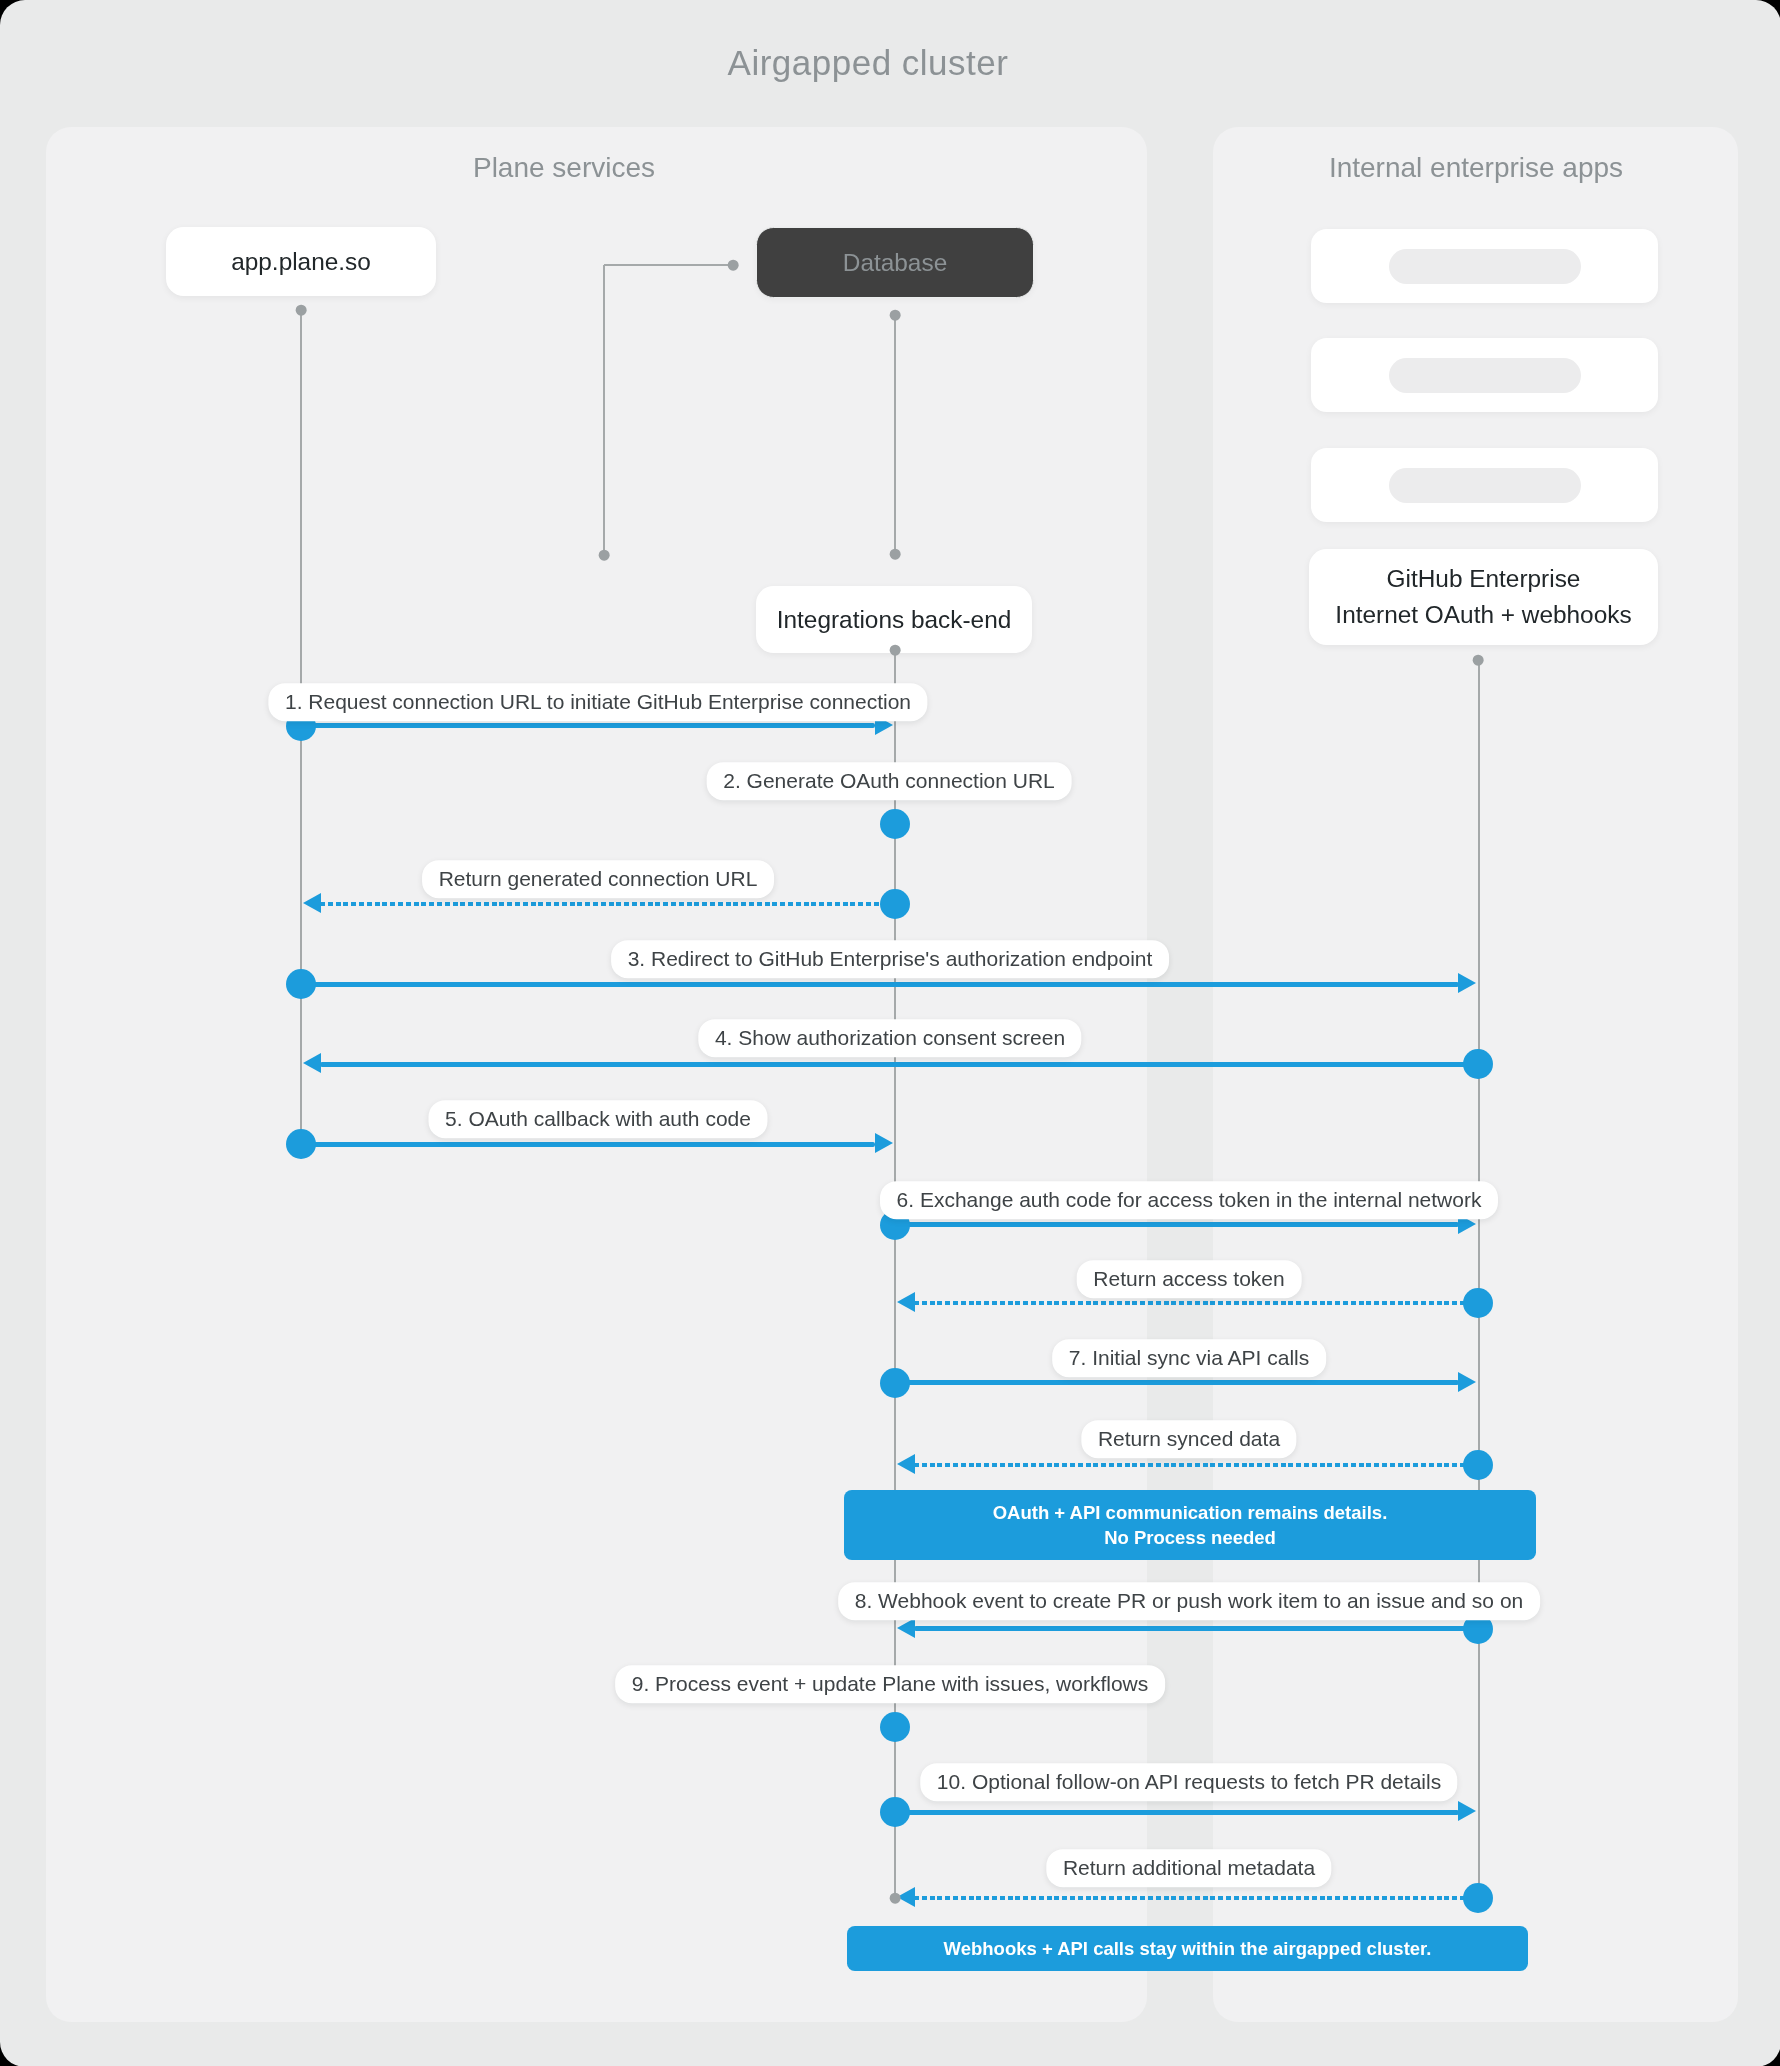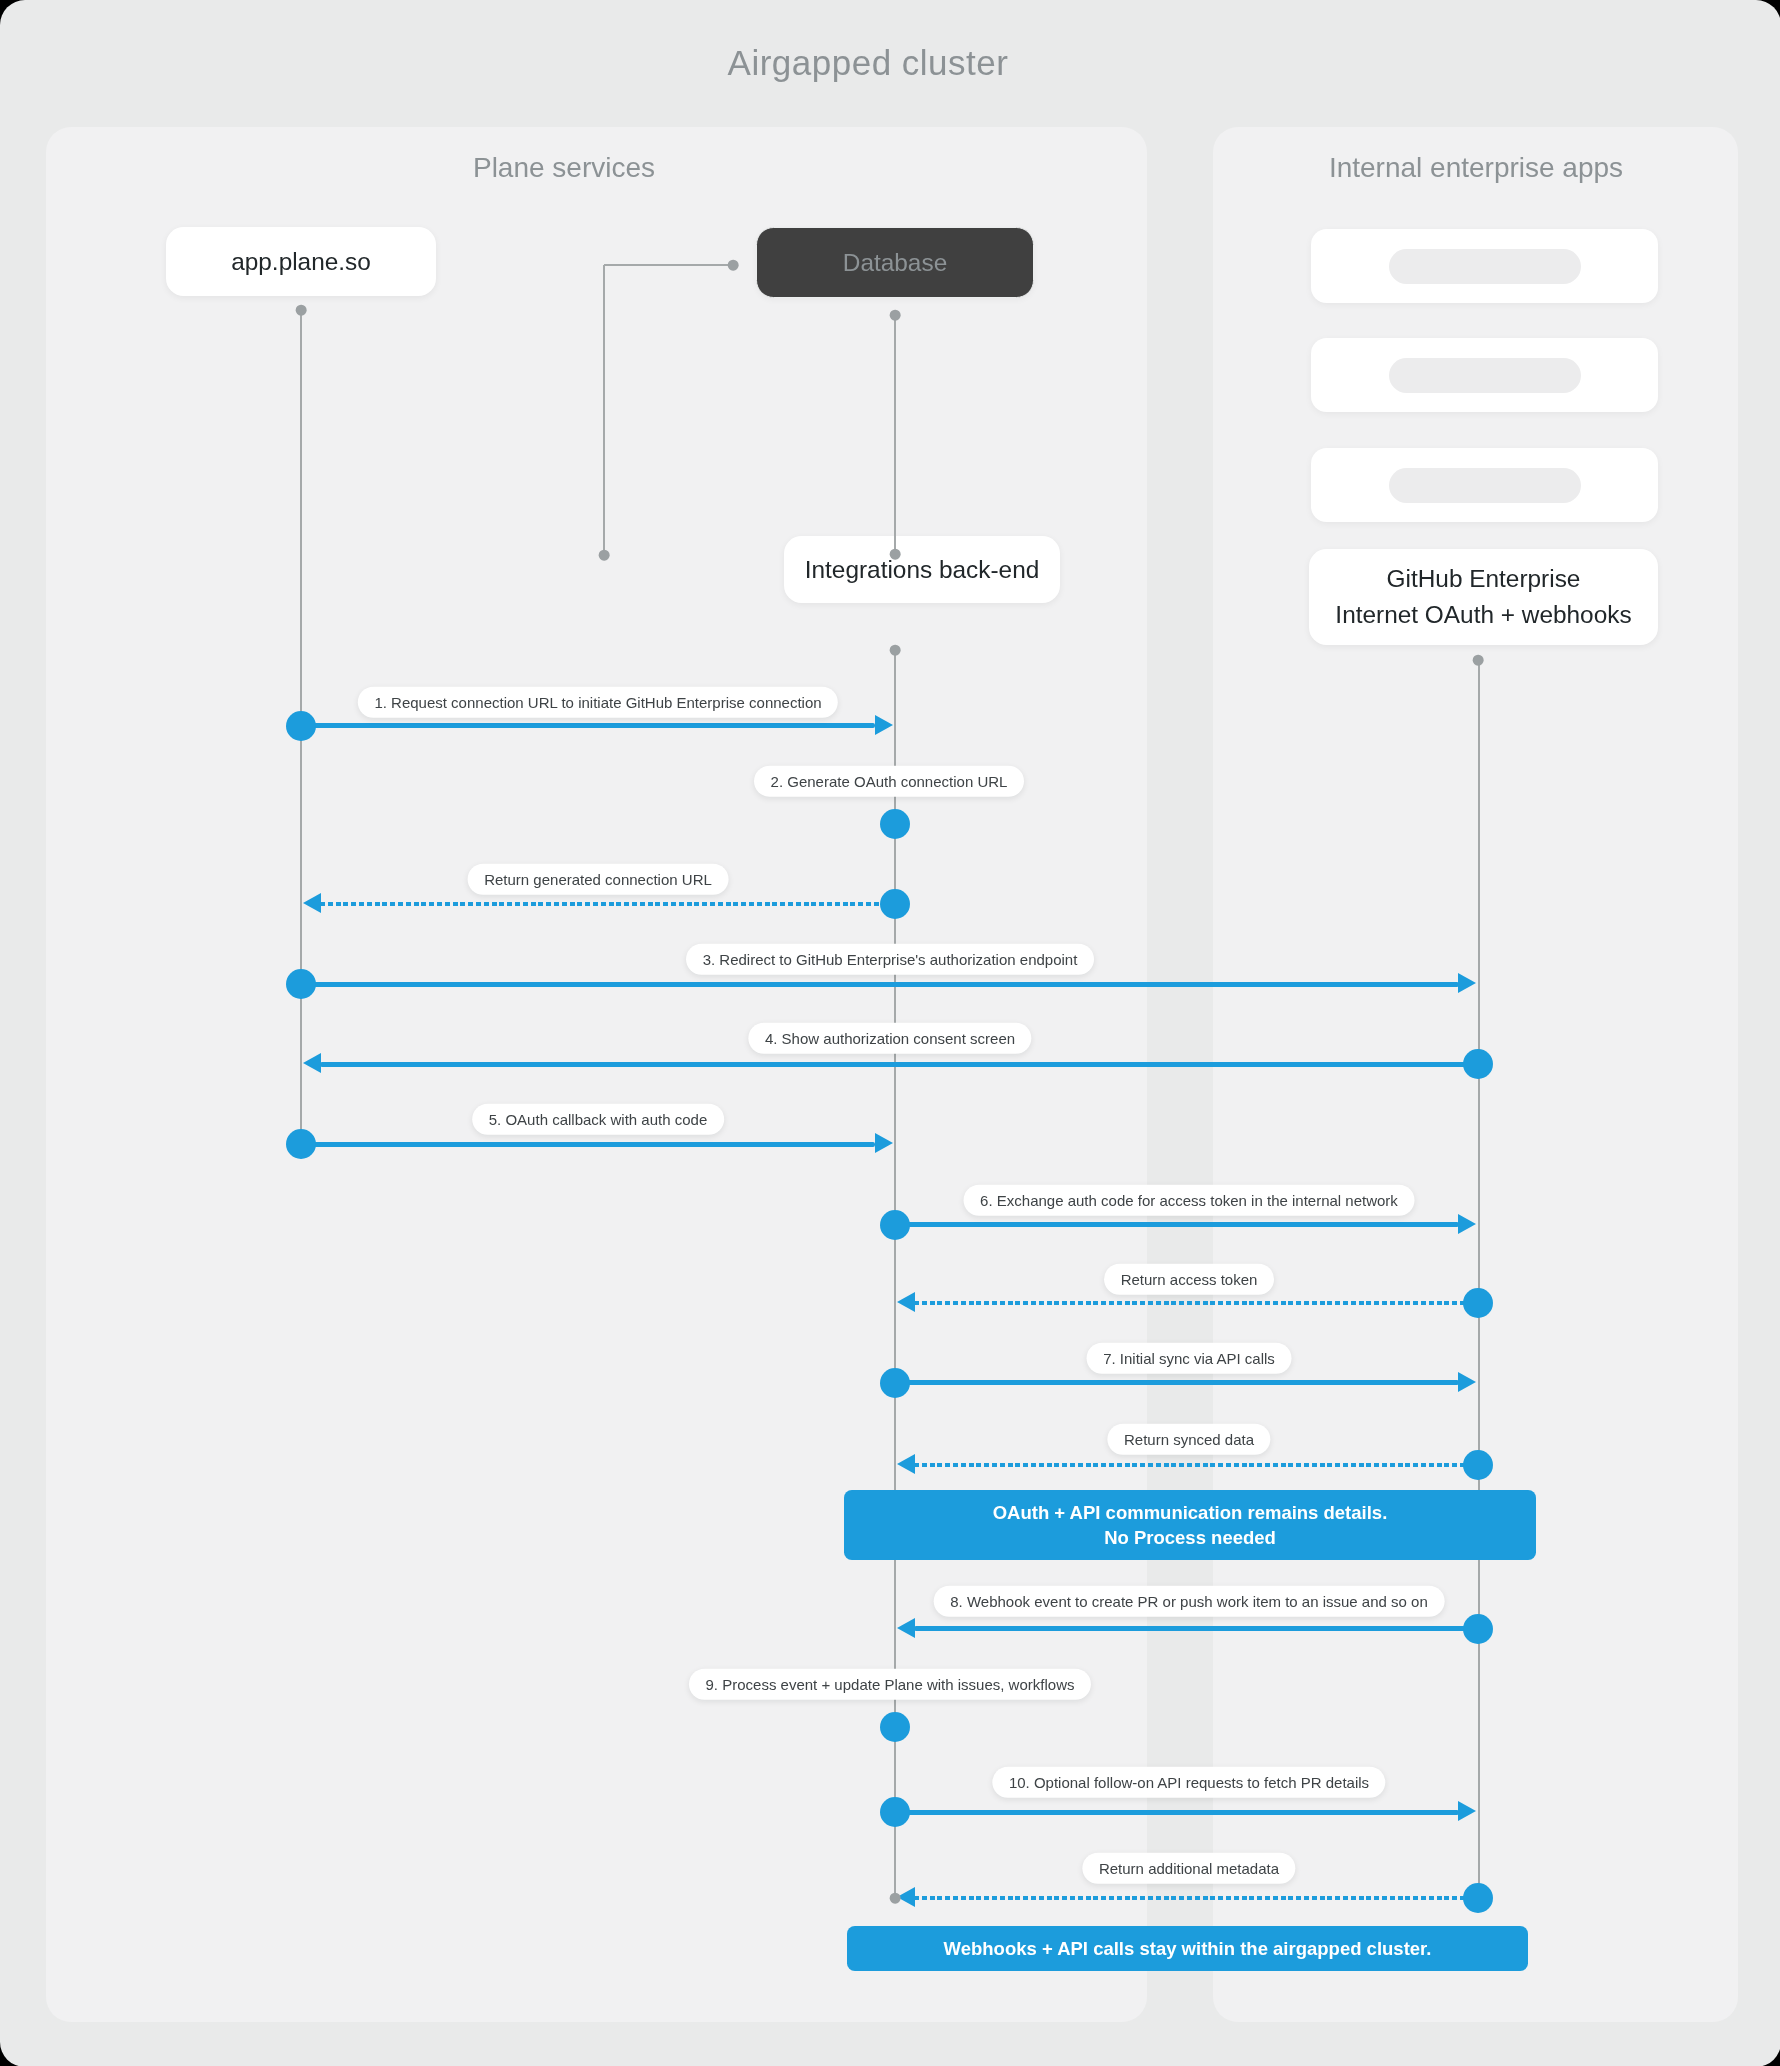"Integrations back-end" div.actor-box { margin-left: 28px -> none; top: 536px -> 586px }
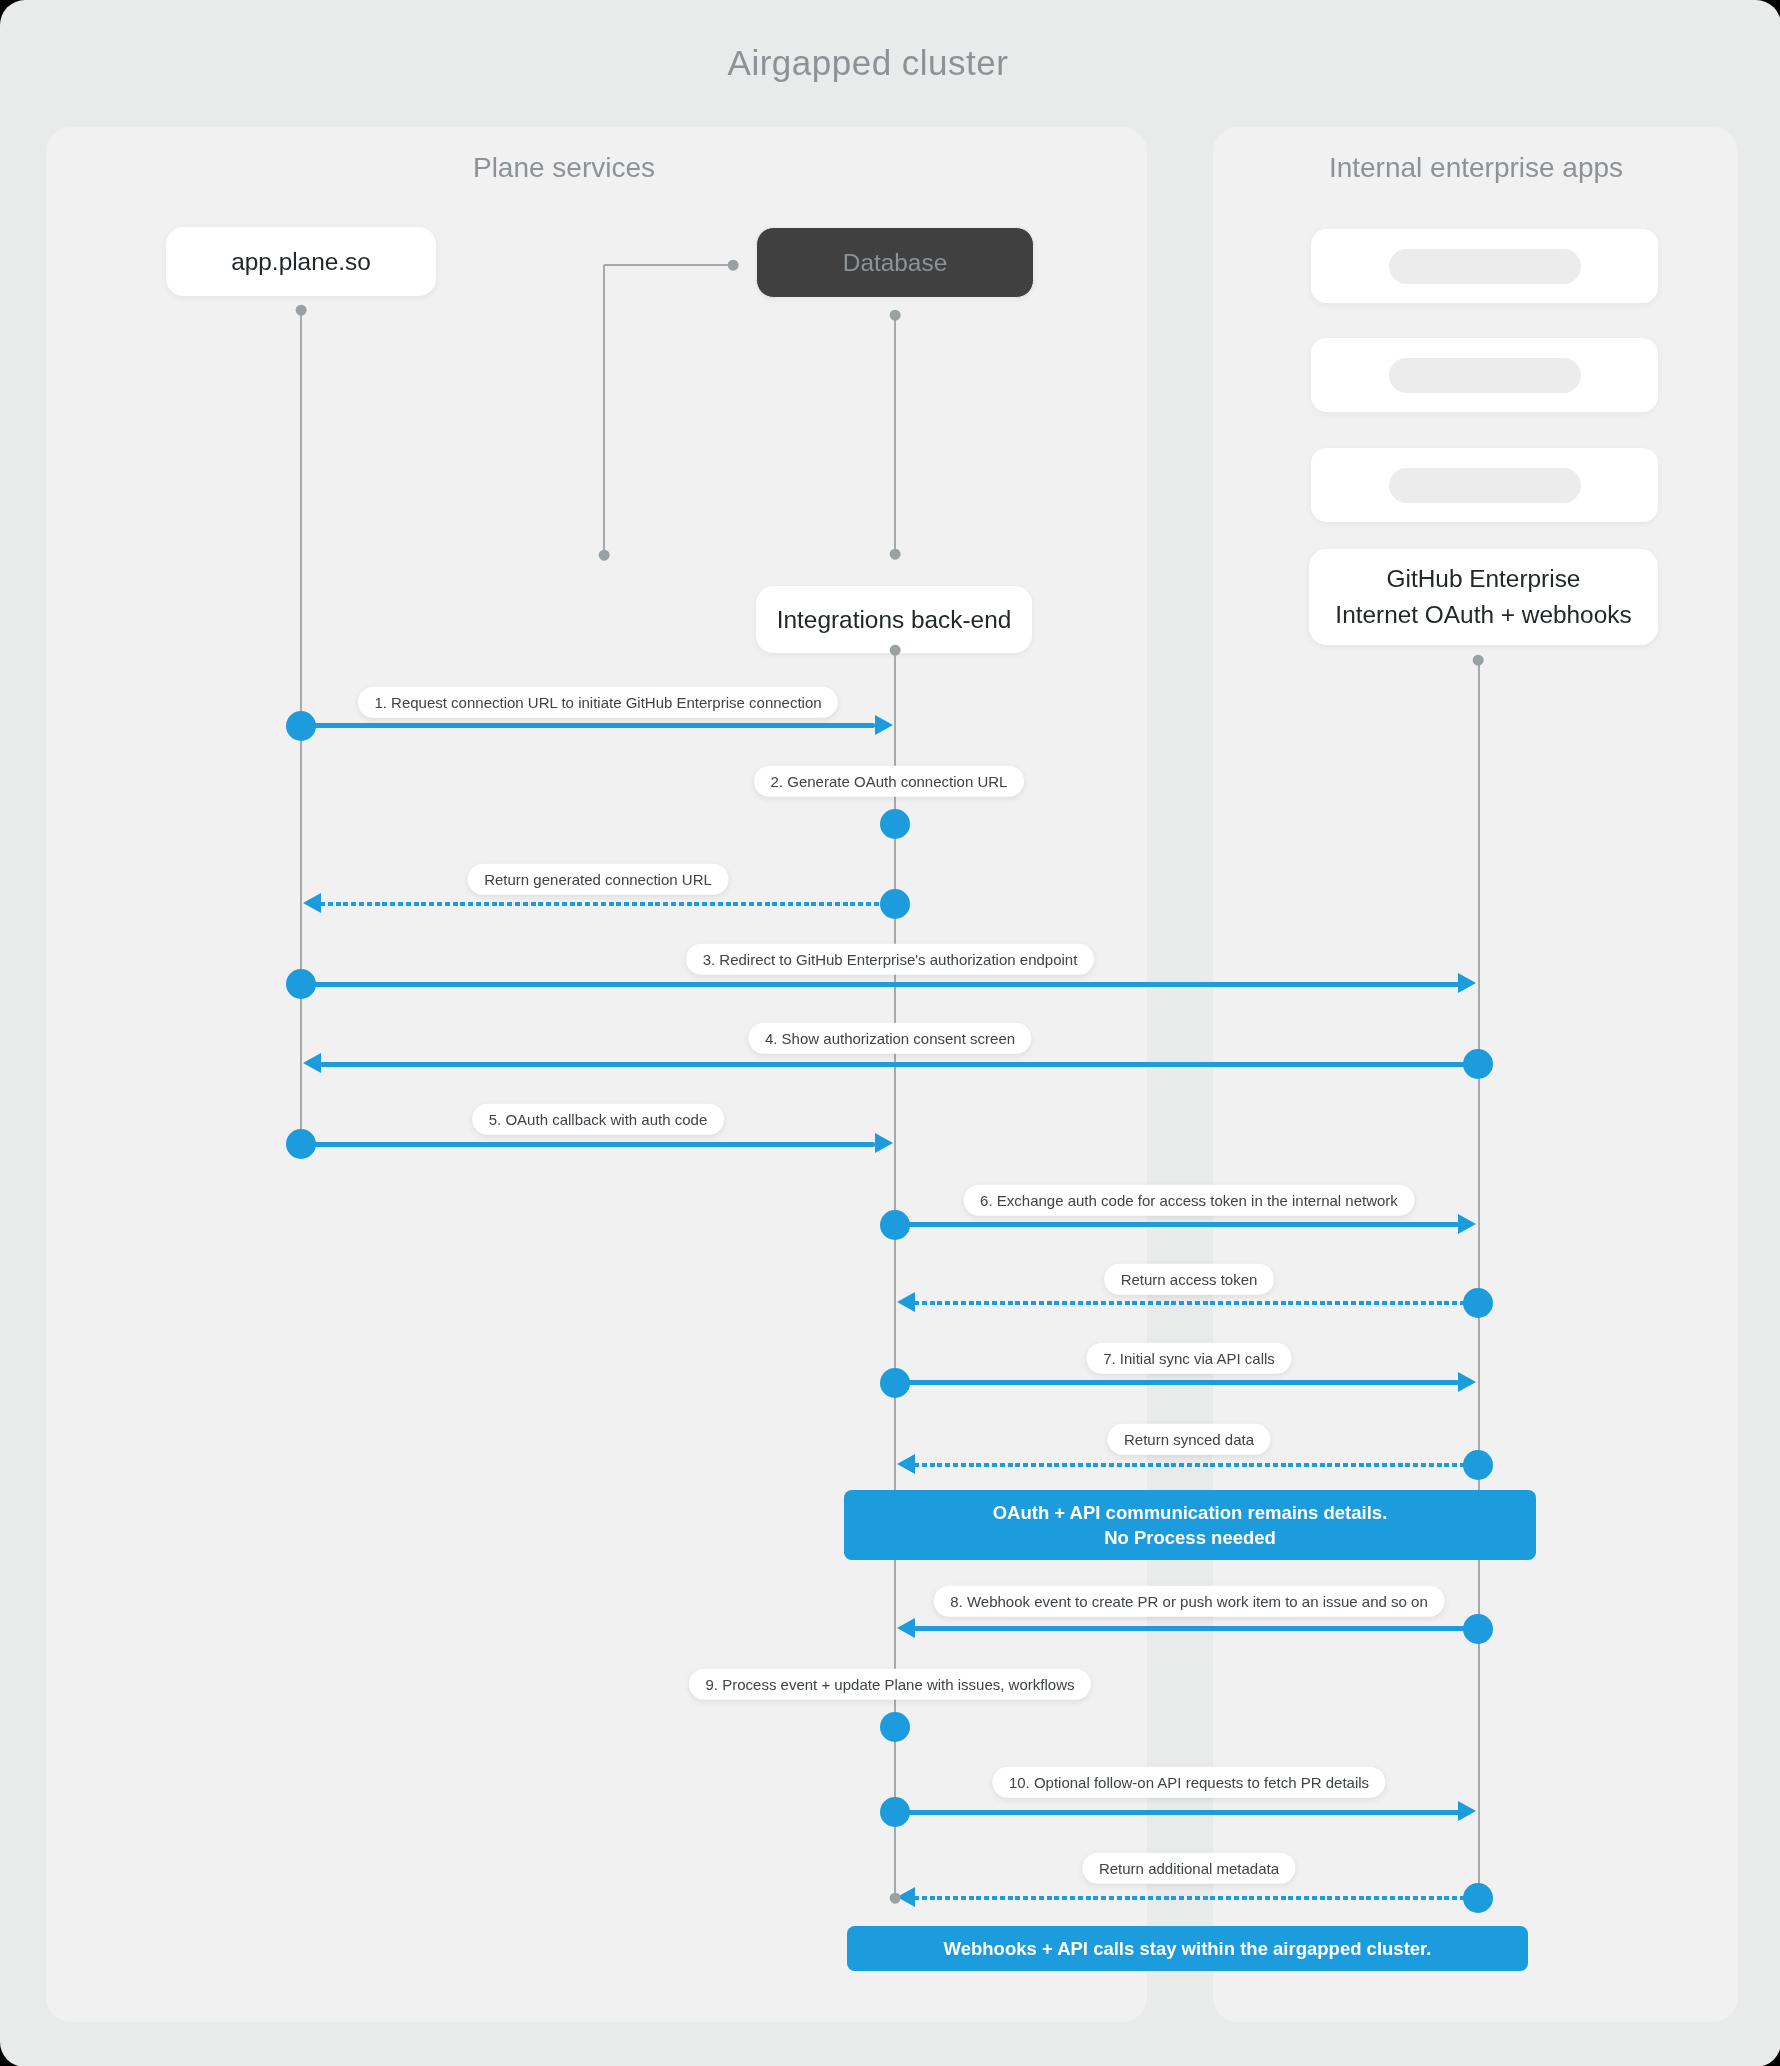"1. Request connection URL to" .msg-pill { font-size: 15px -> 21px }
